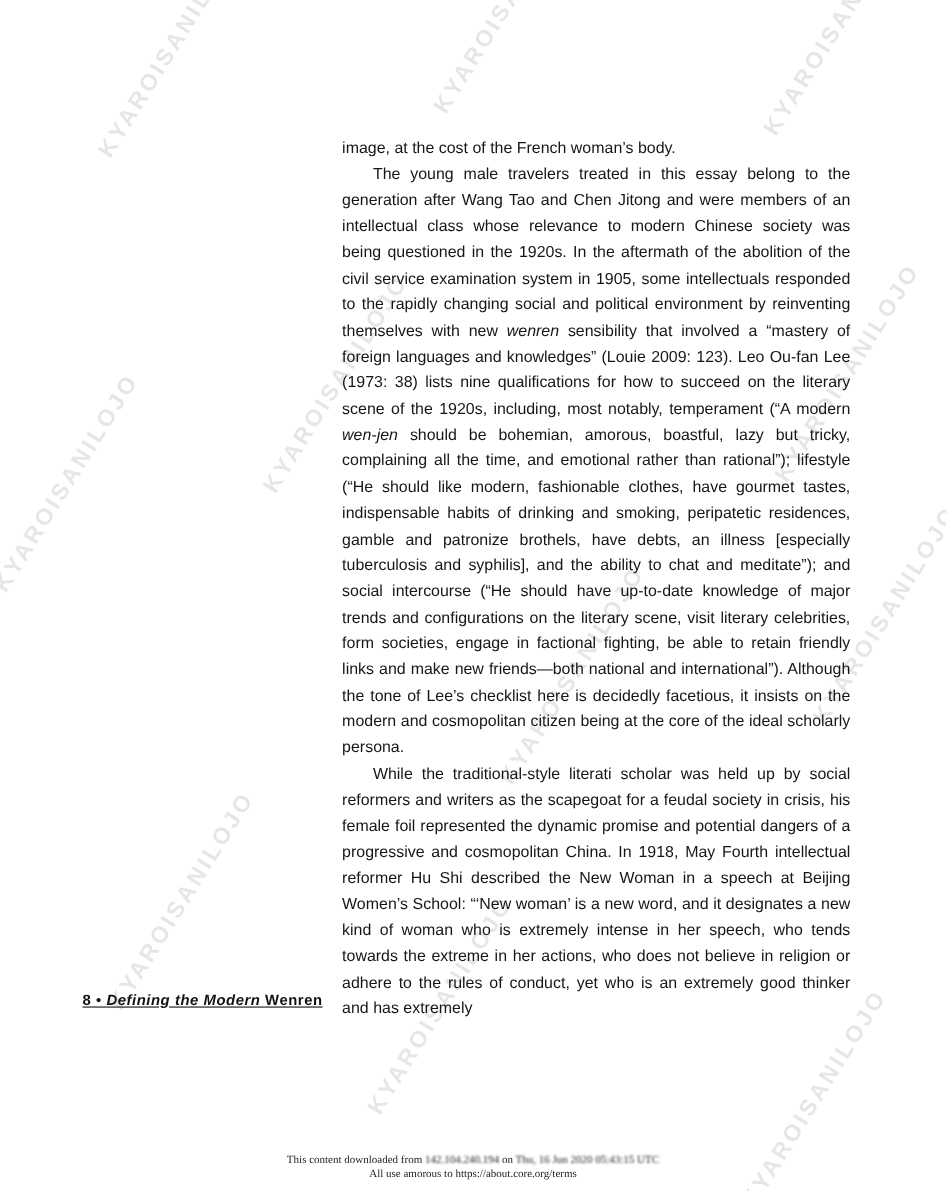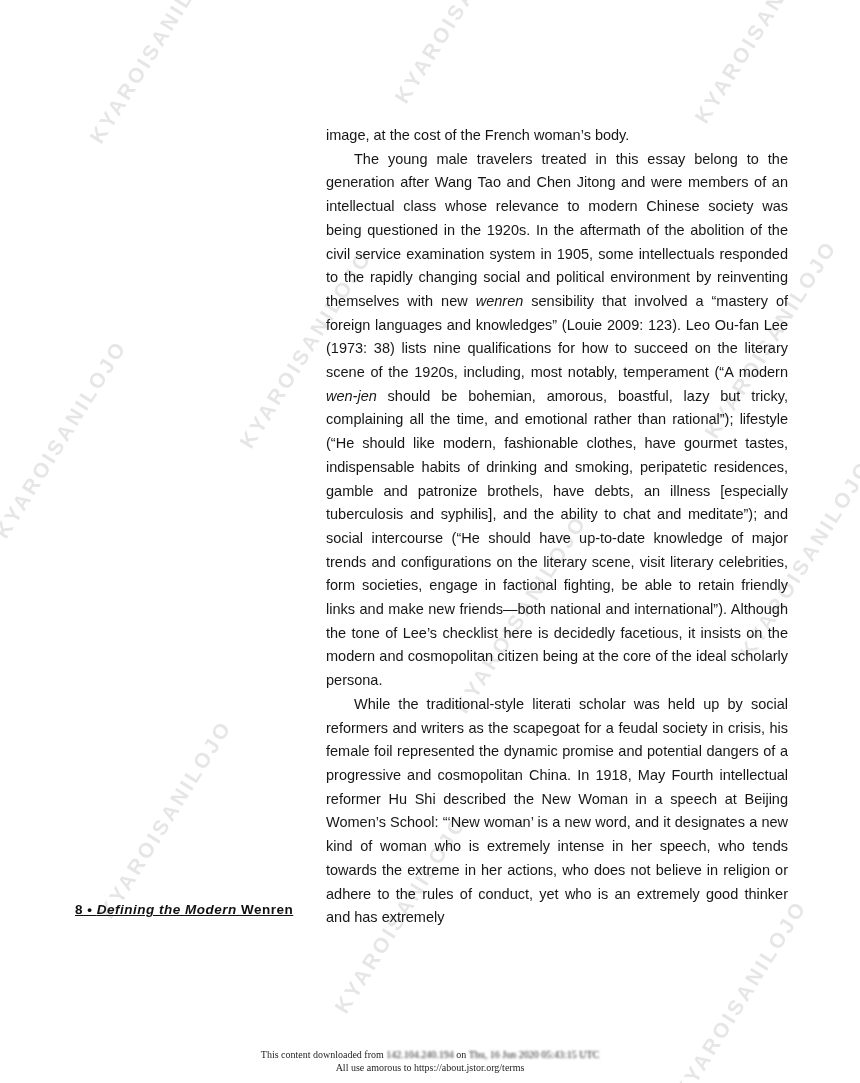"image, at the cost of" .text-col { left: 326px -> 311px }
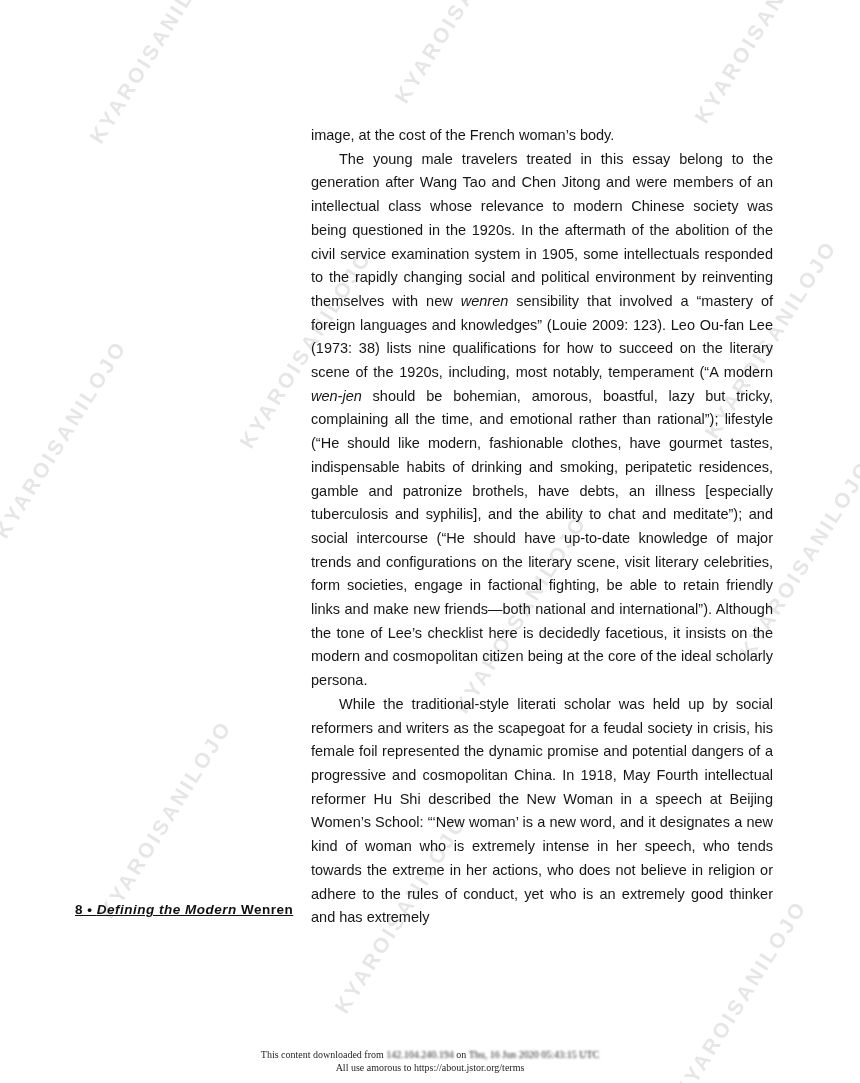"https://about.jstor.org/terms" span { text: https://about.jstor.org/terms -> https://about.core.org/terms }
